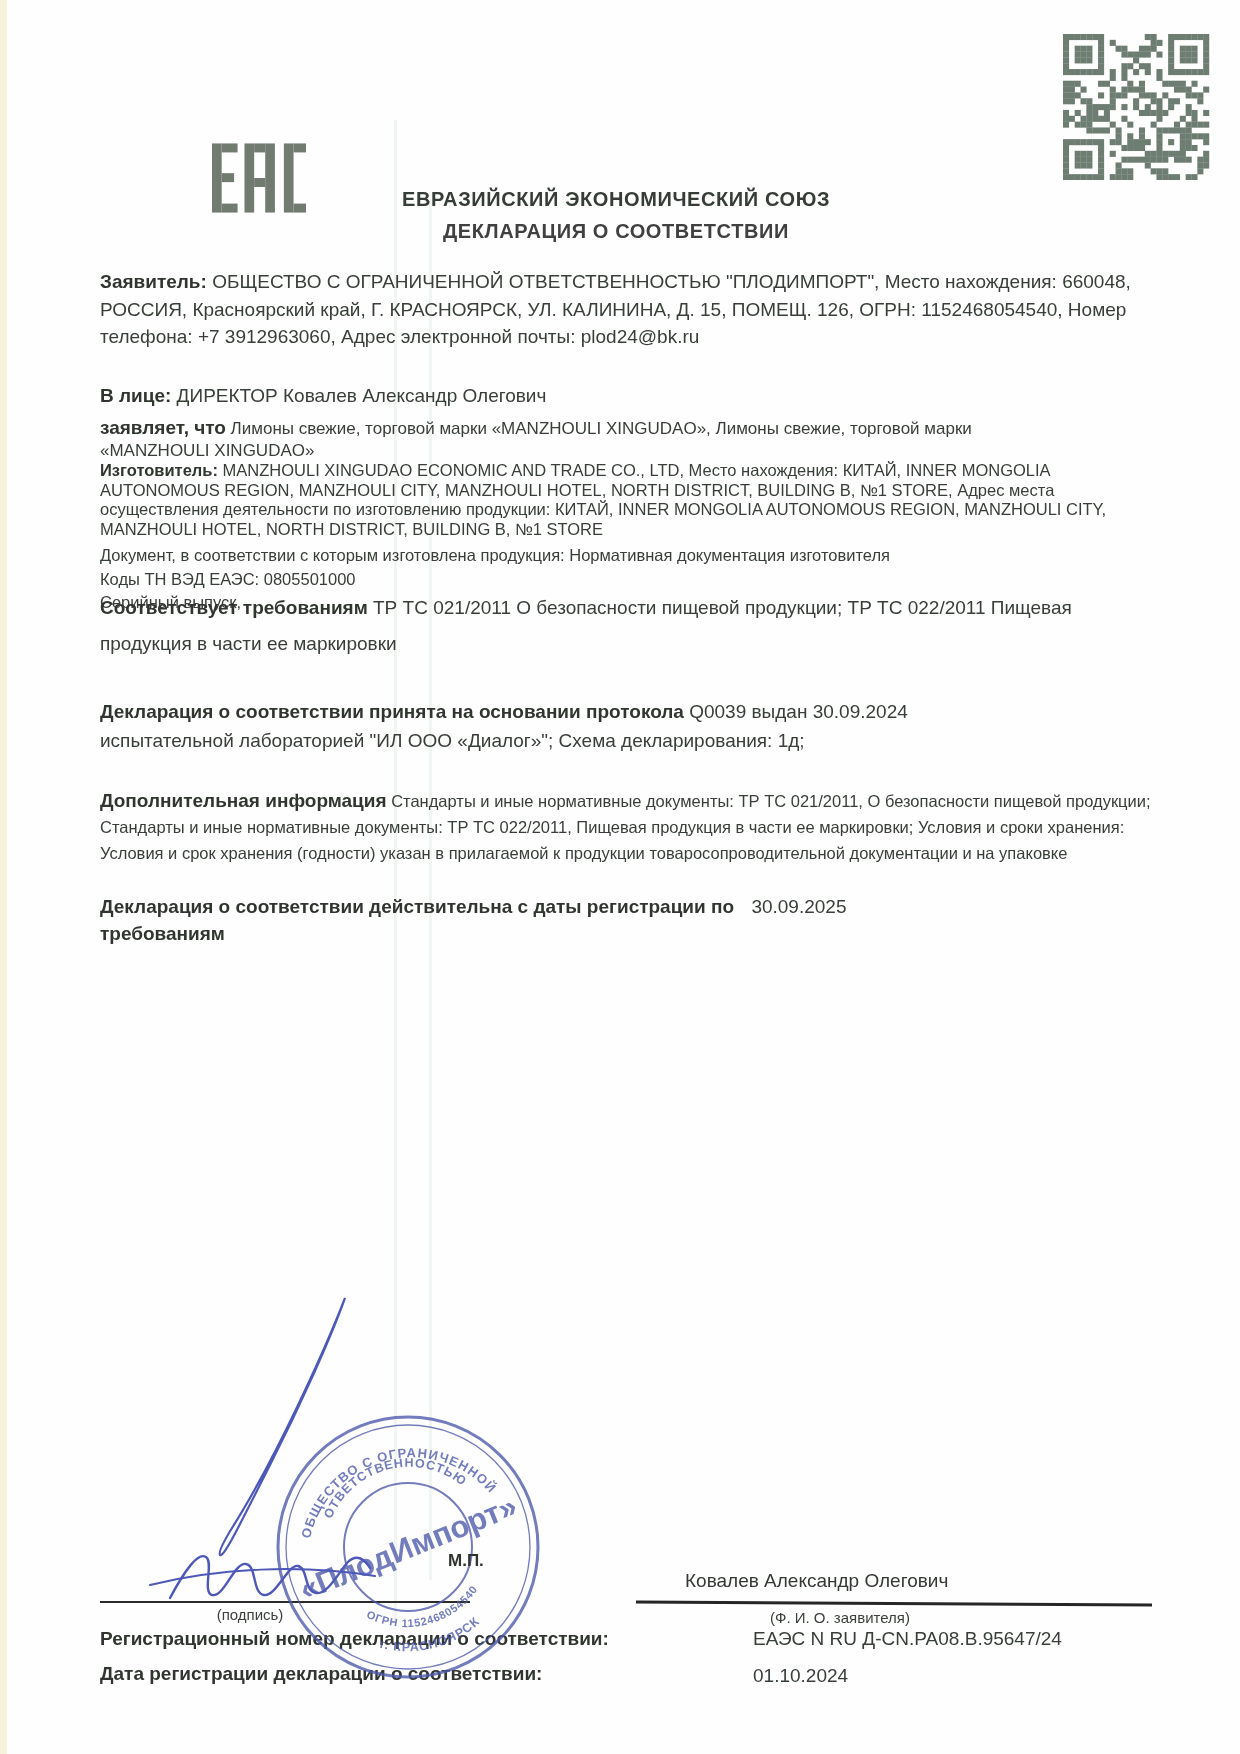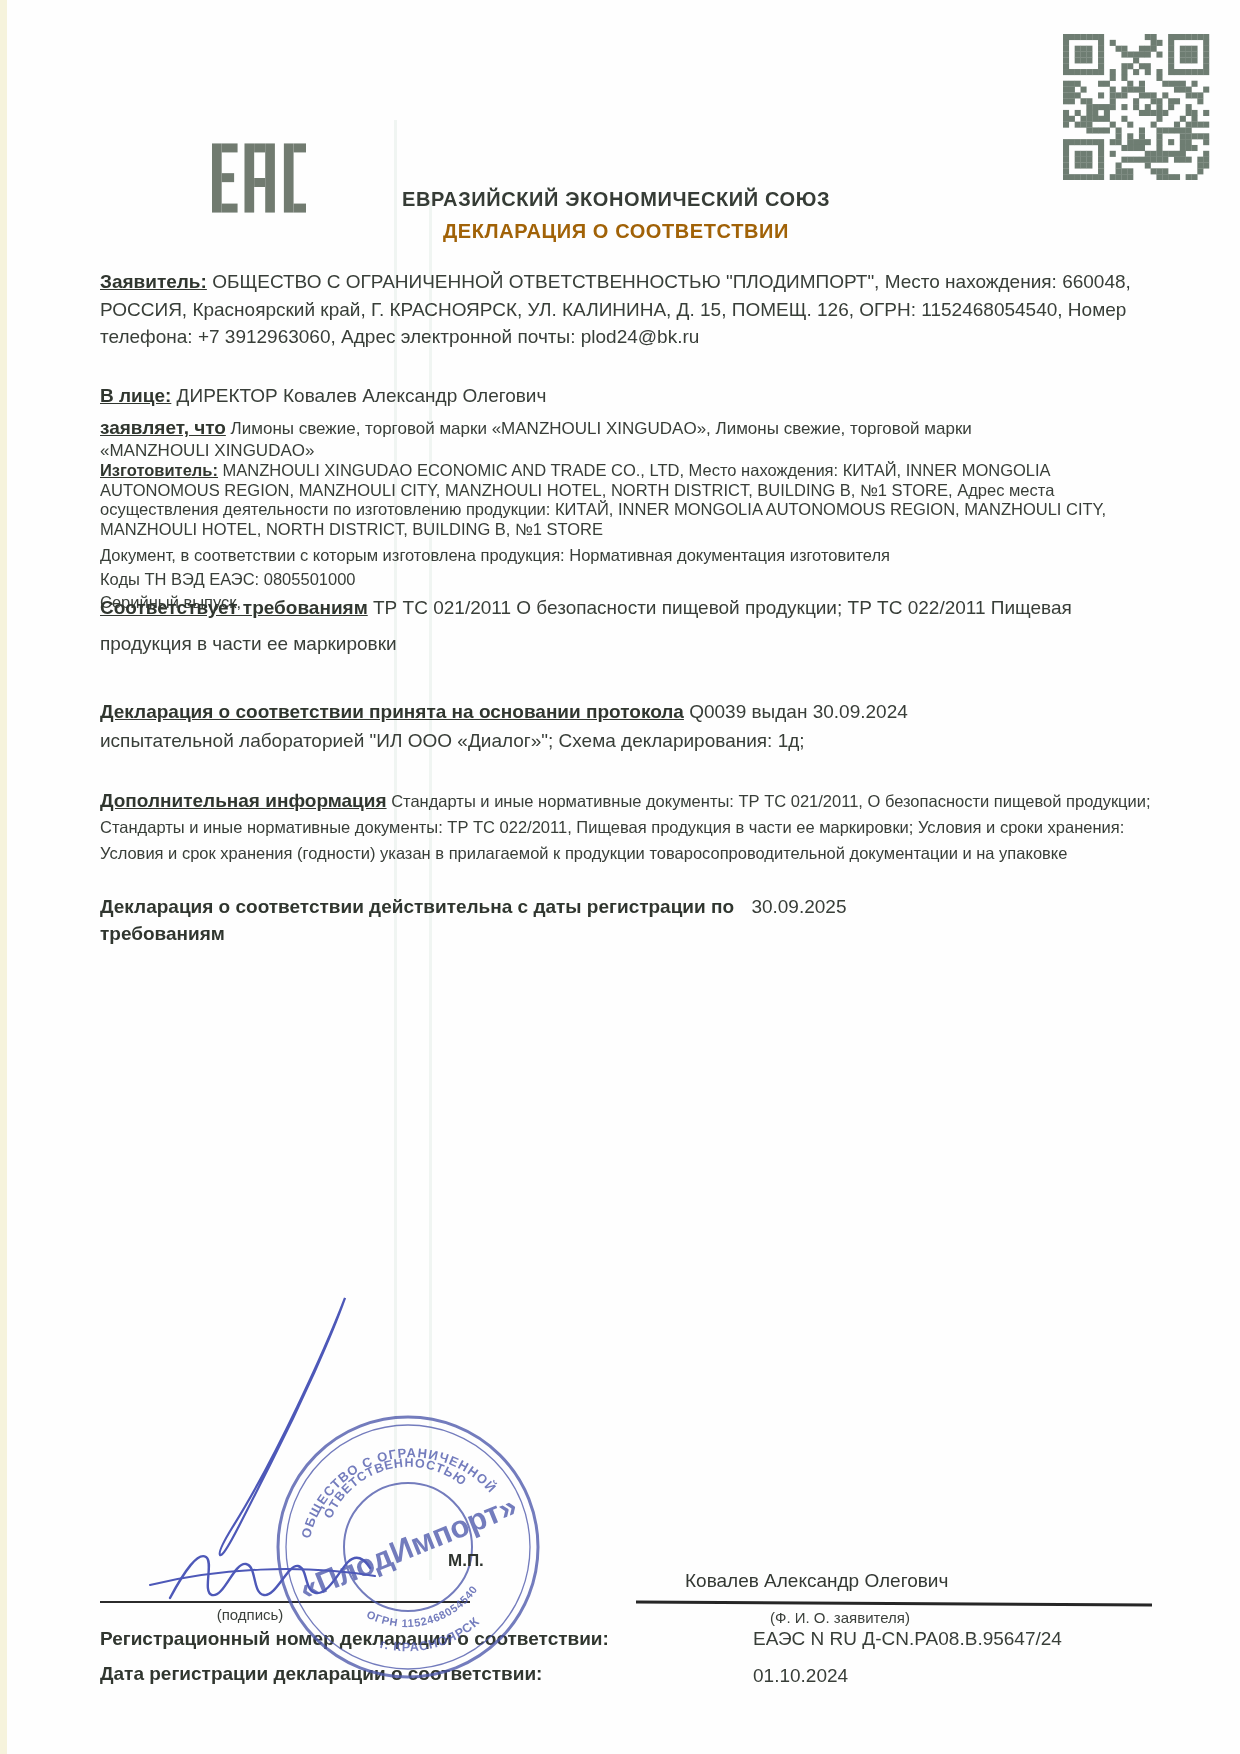"ДЕКЛАРАЦИЯ О СООТВЕТСТВИИ" .title2 { color: #a16207 -> #404040 }
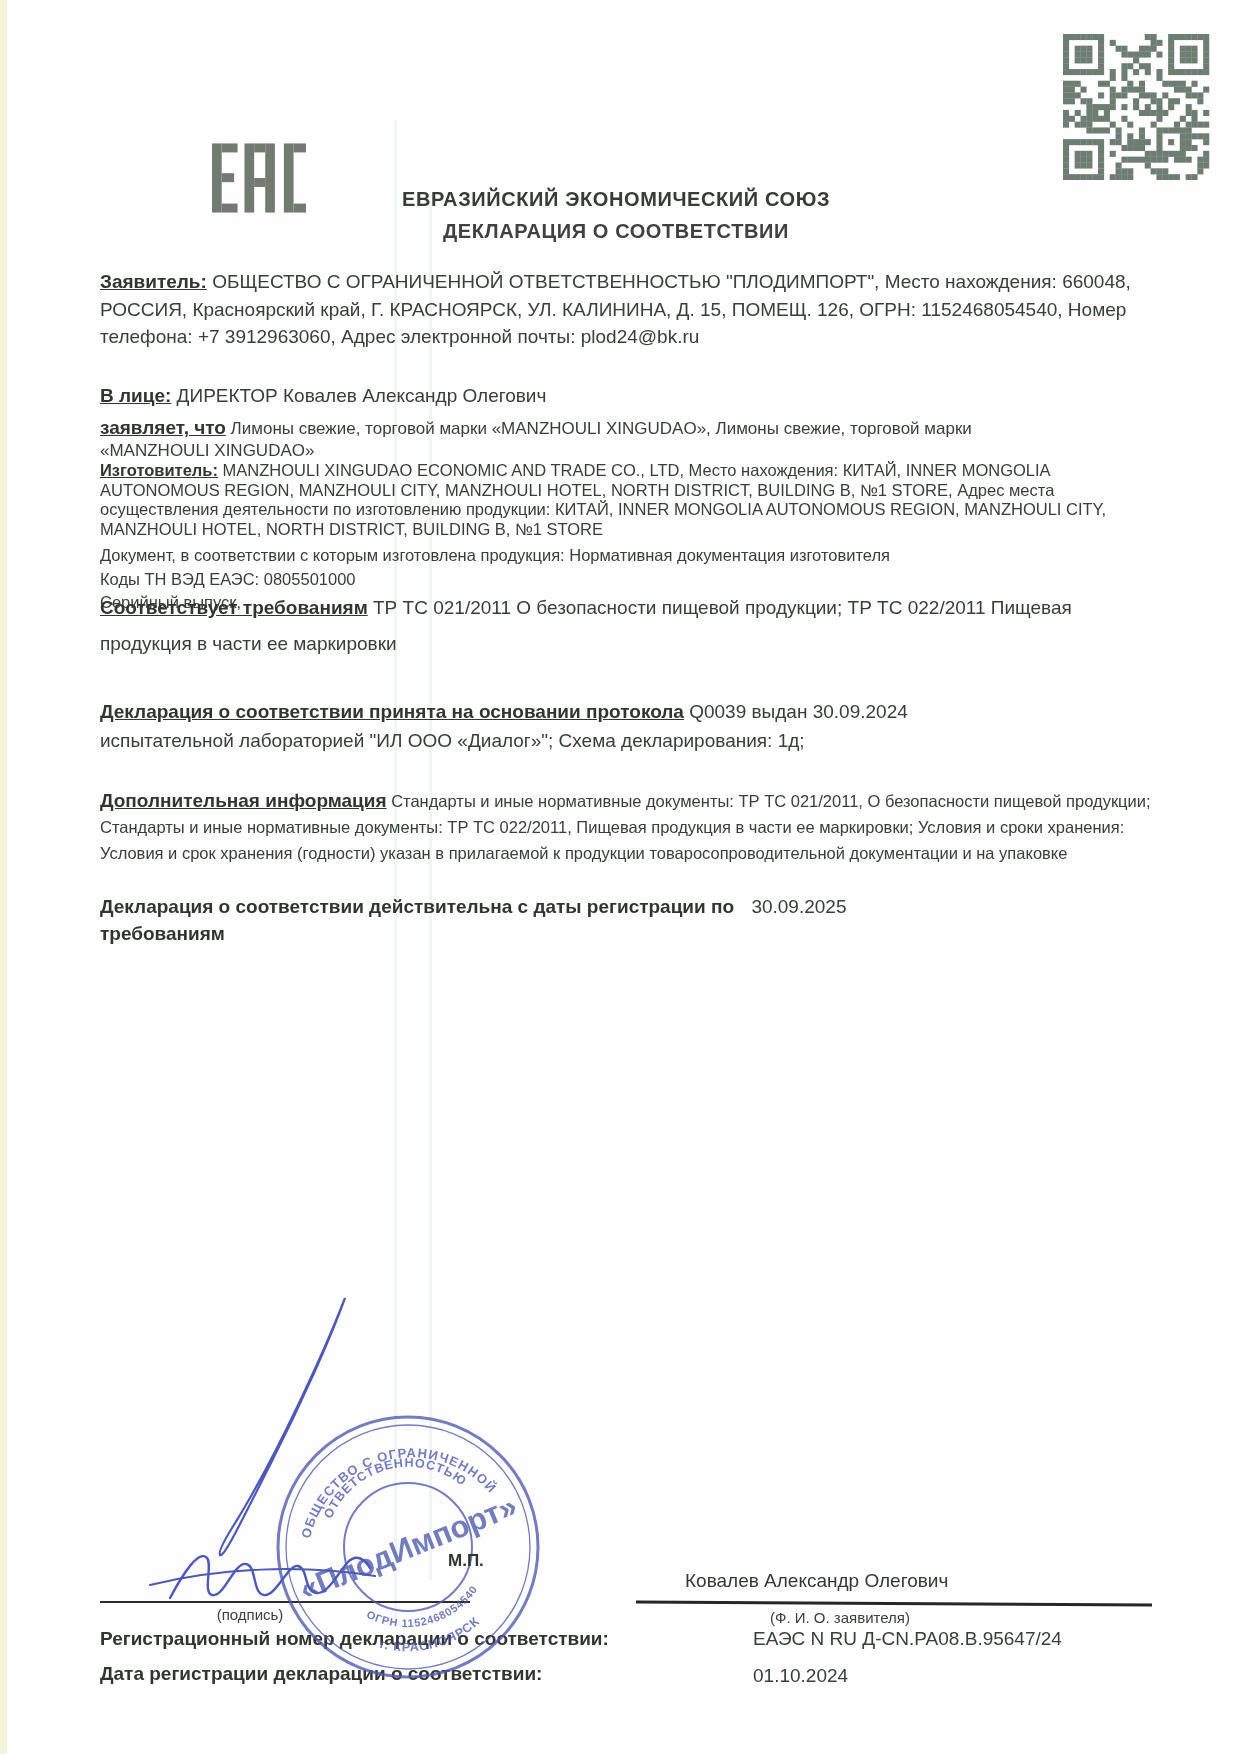"Заявитель:" .lbl { text-decoration: underline -> none }
